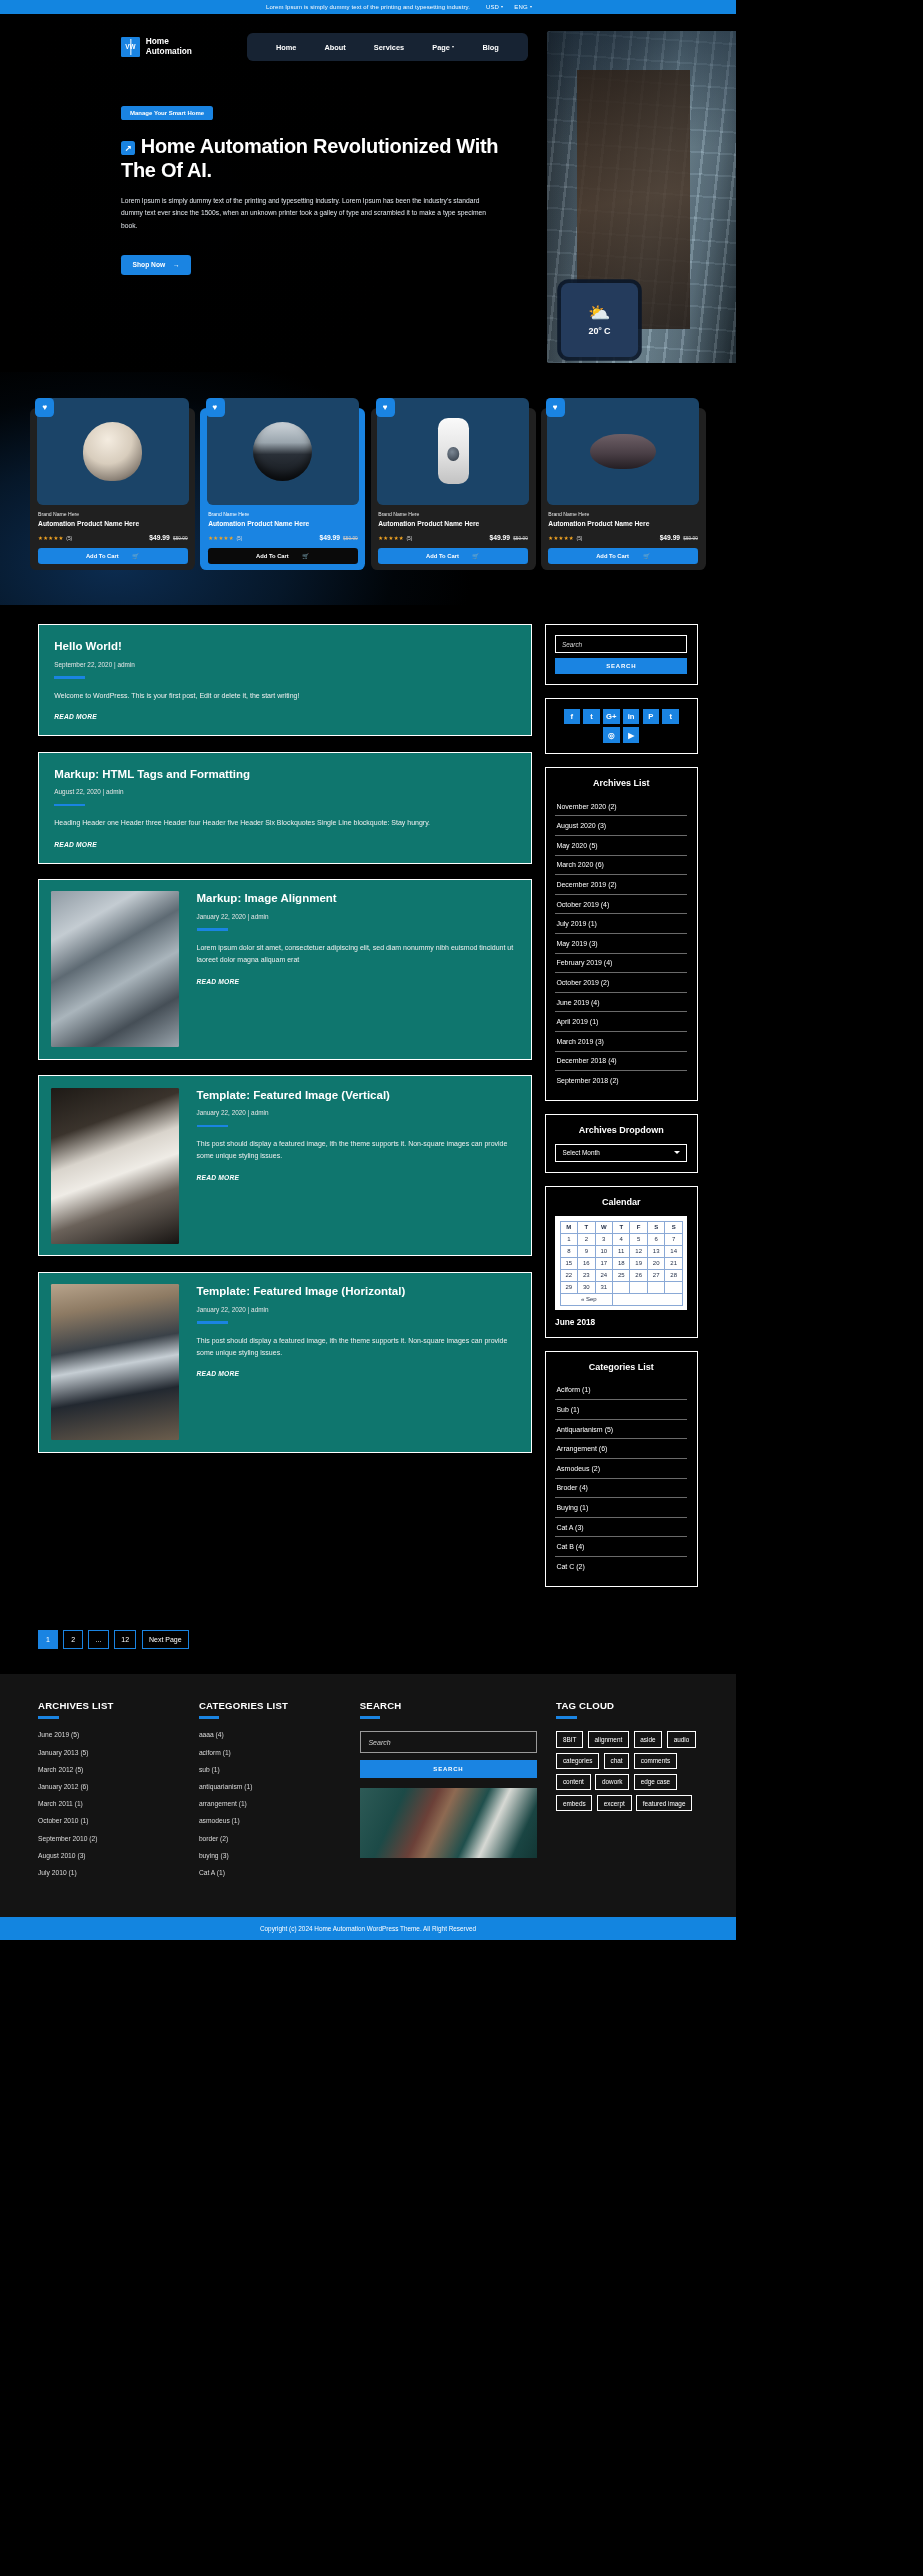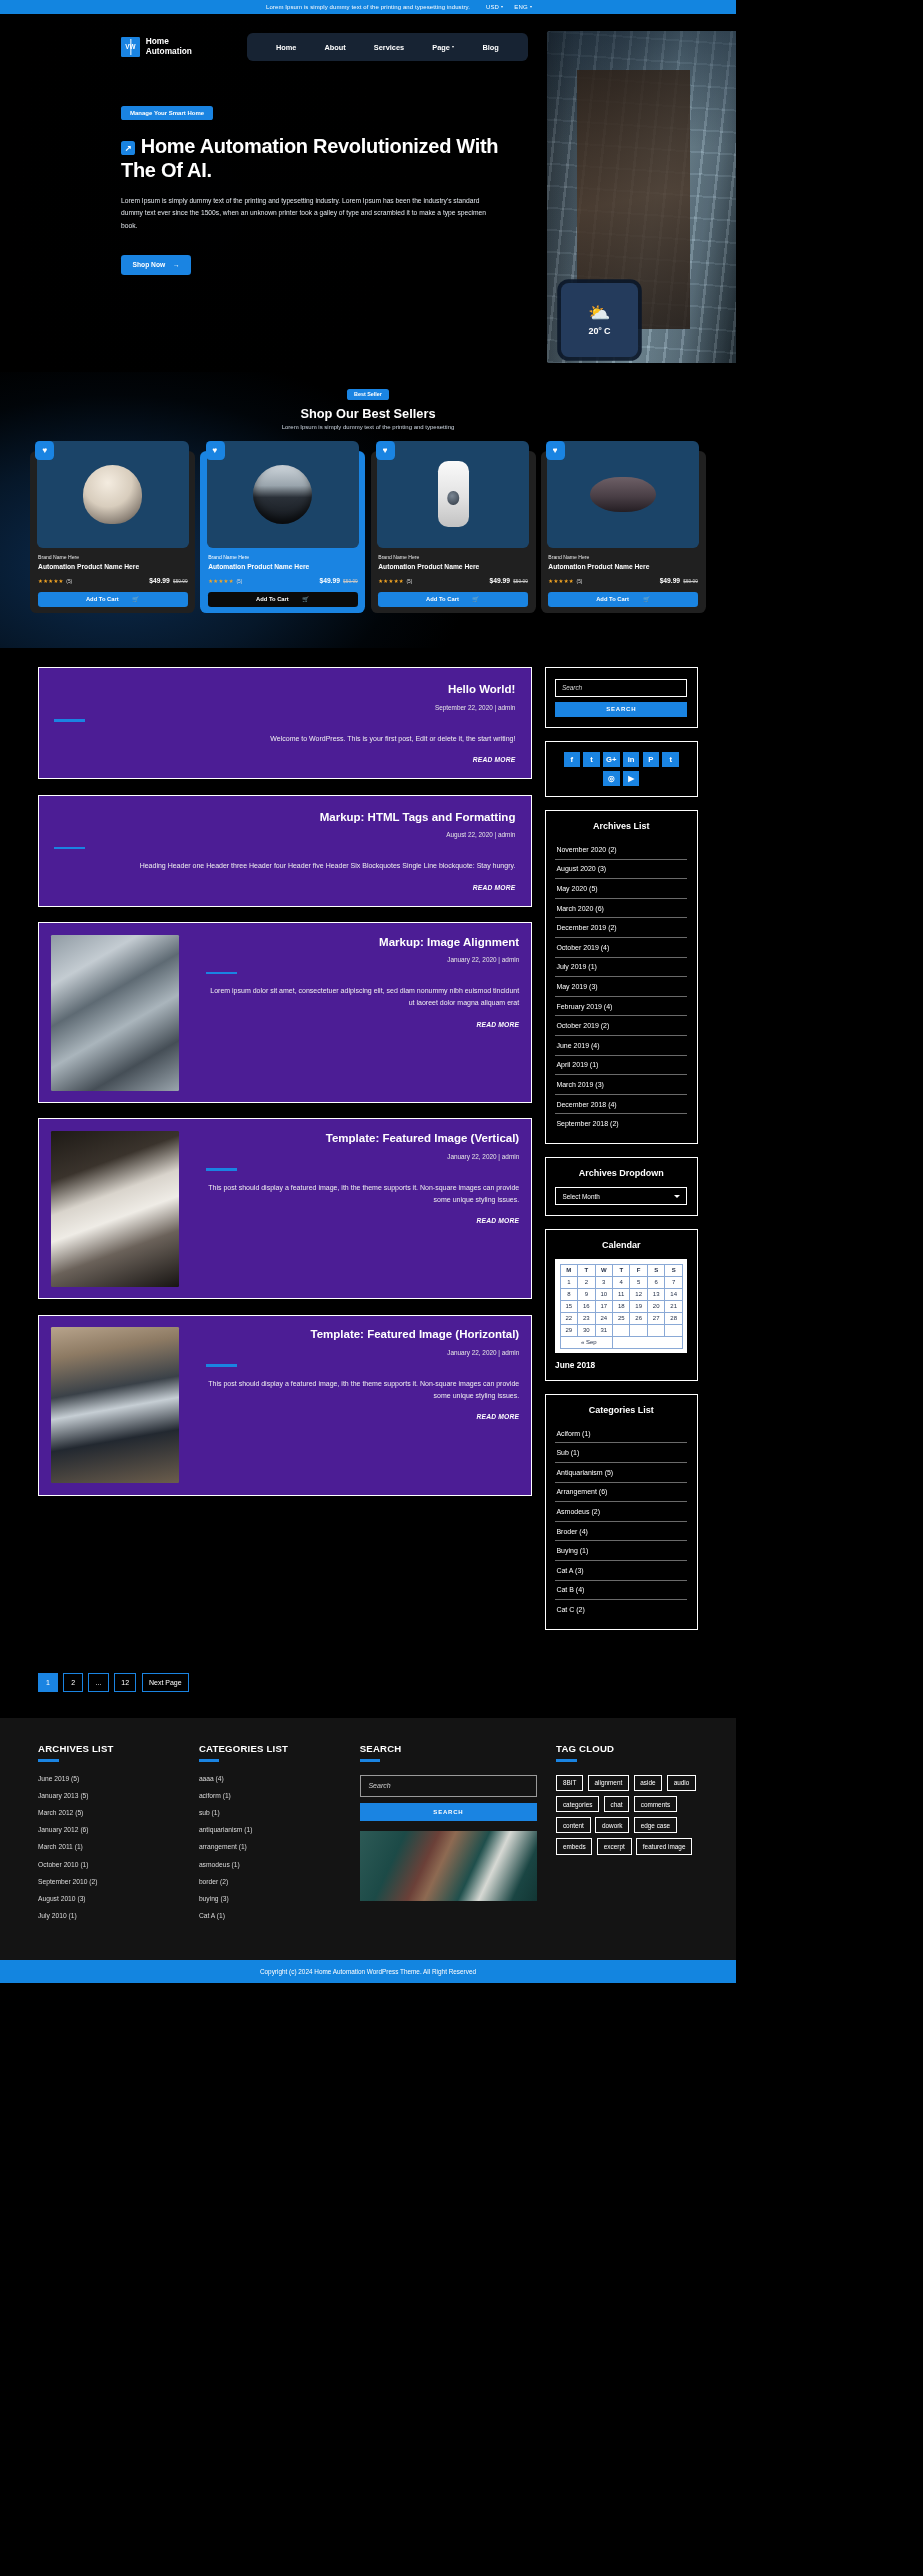"Shop Our Best Sellers" div.bs-head { html: <div> <span>Best Seller</span> <div>Shop Our Best Sellers</div> <div>Lorem Ipsum is simply dummy text of the printing and typesetting</div> </div> -> none }
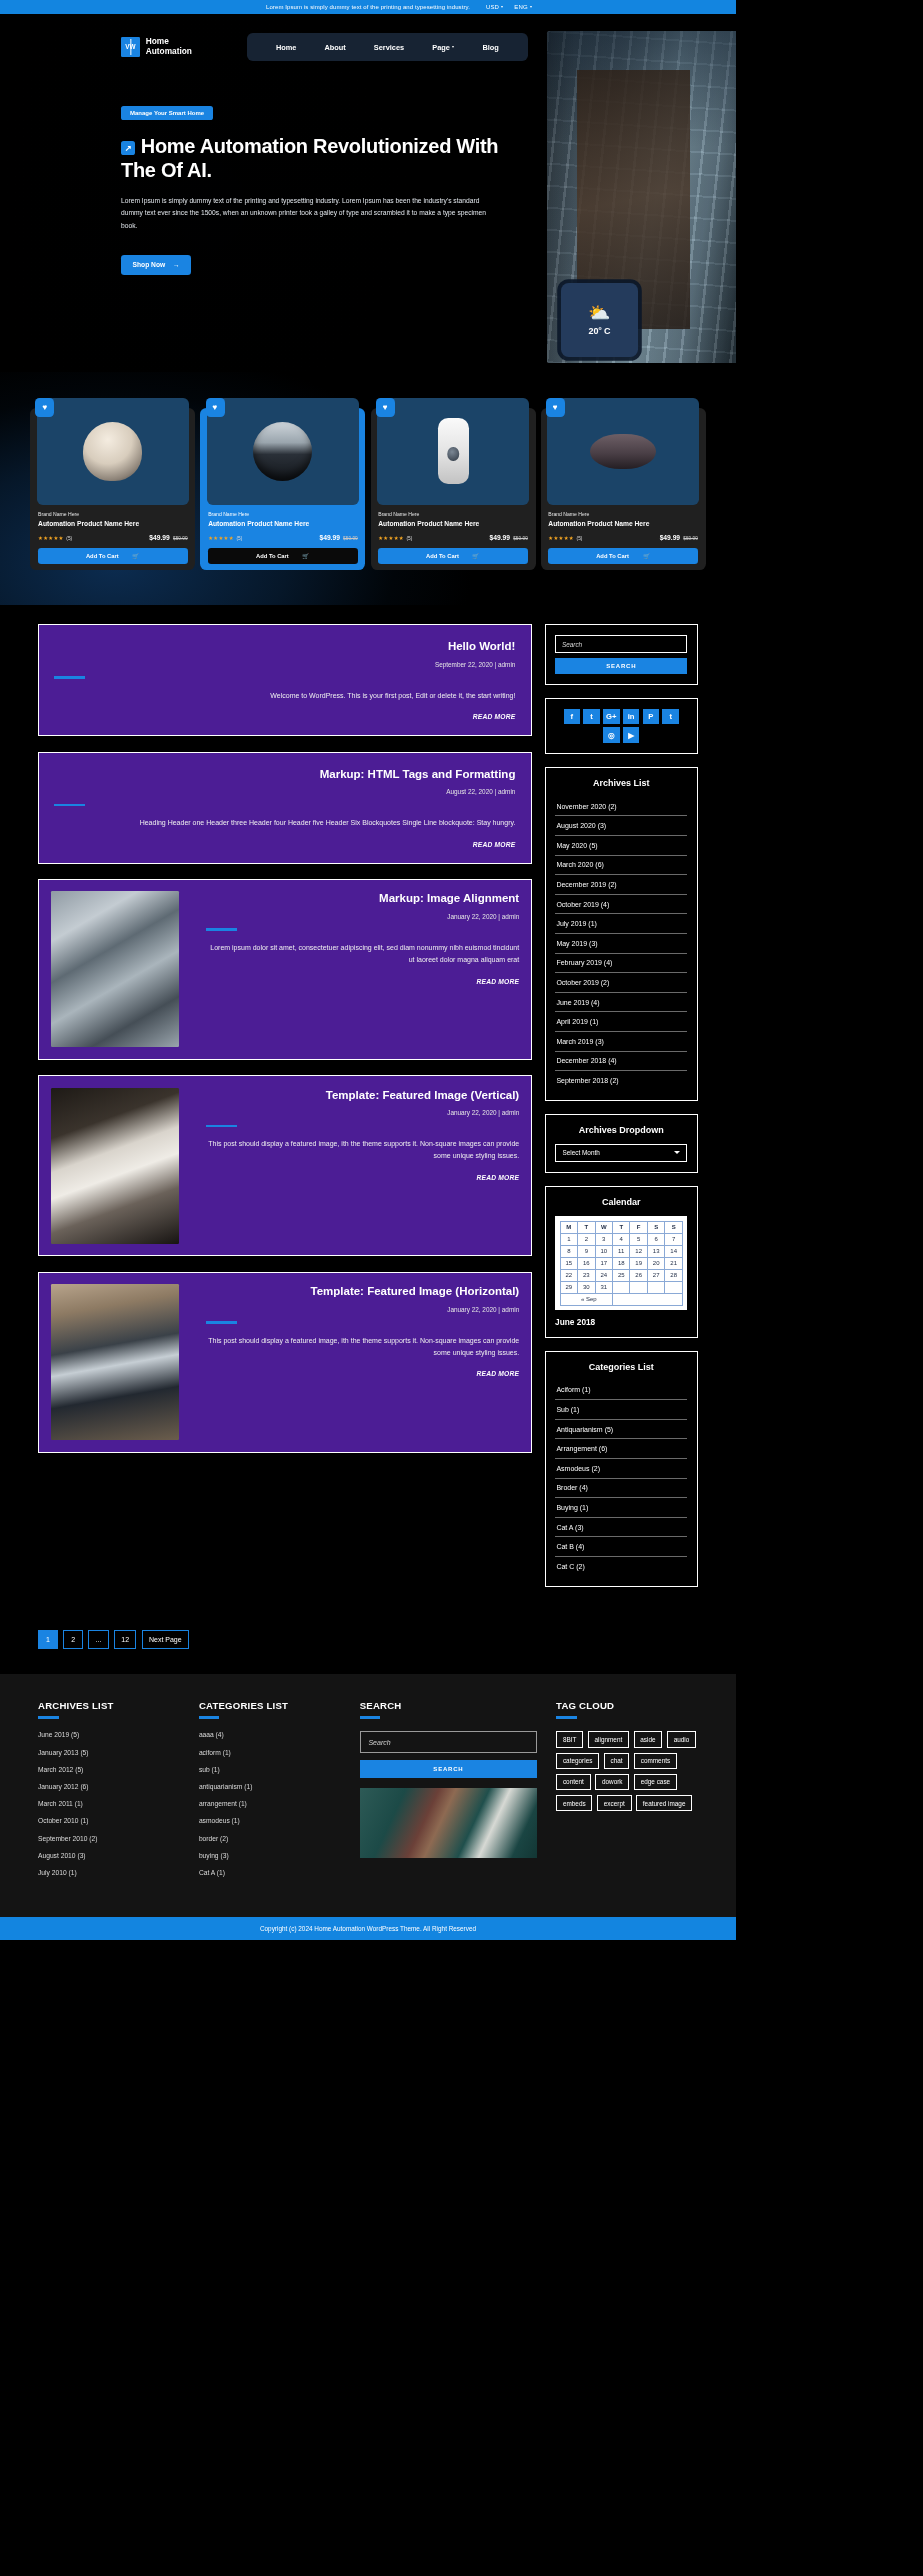"Hello World!" .post { background: #4c1d95 -> #0f766e; text-align: right -> none }
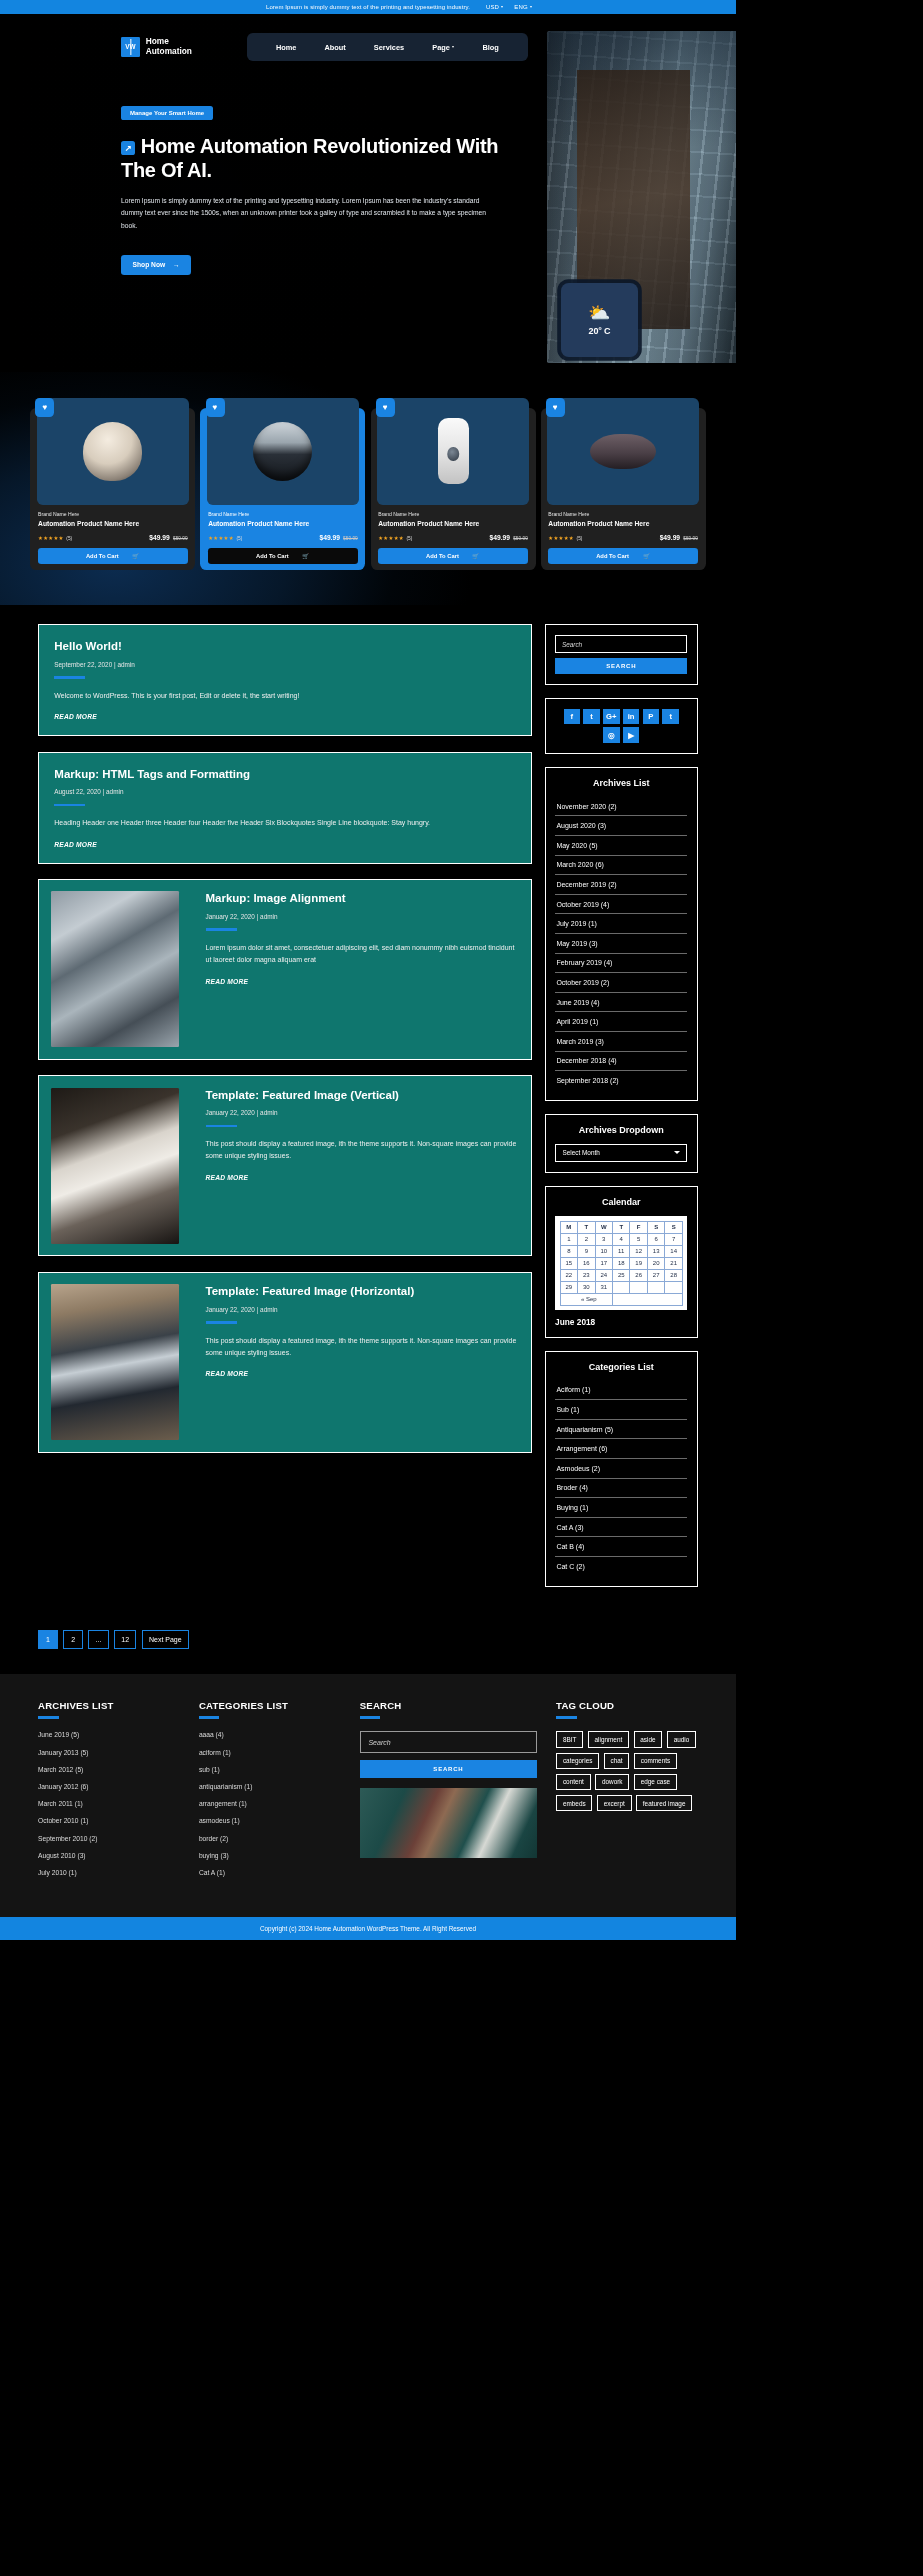"Markup: Image Alignment" .post.with-img { gap: 27px -> 18px }
